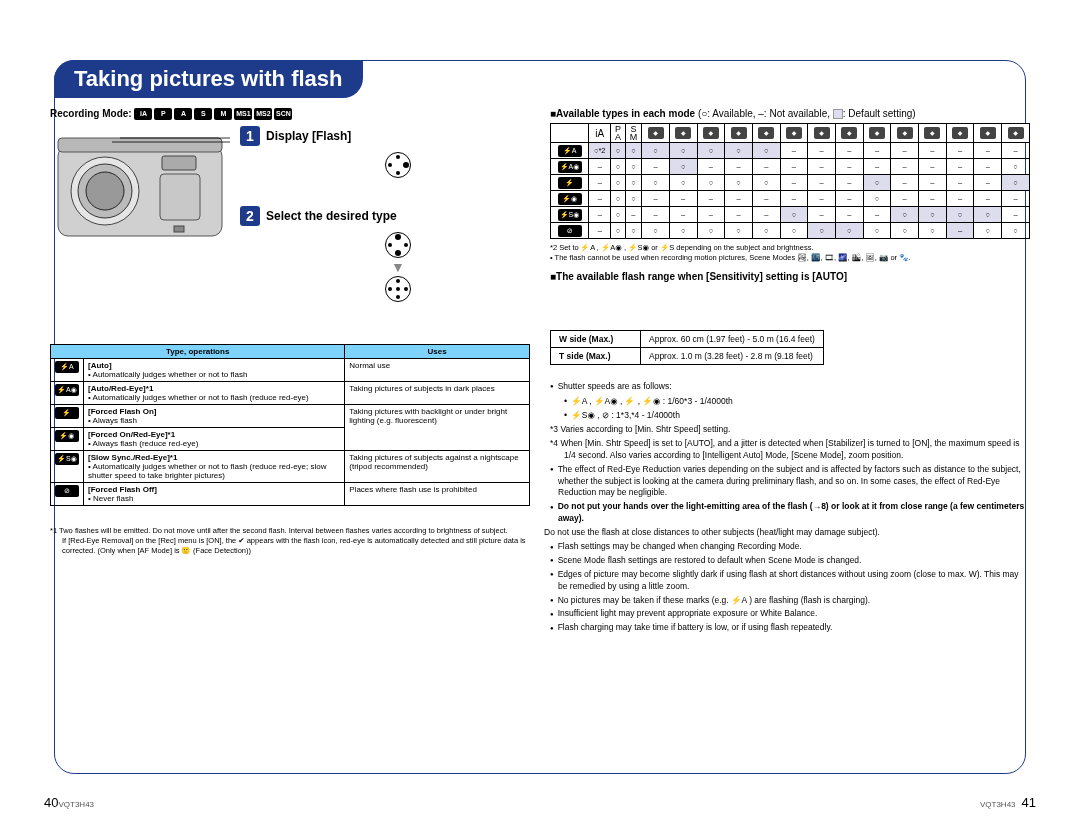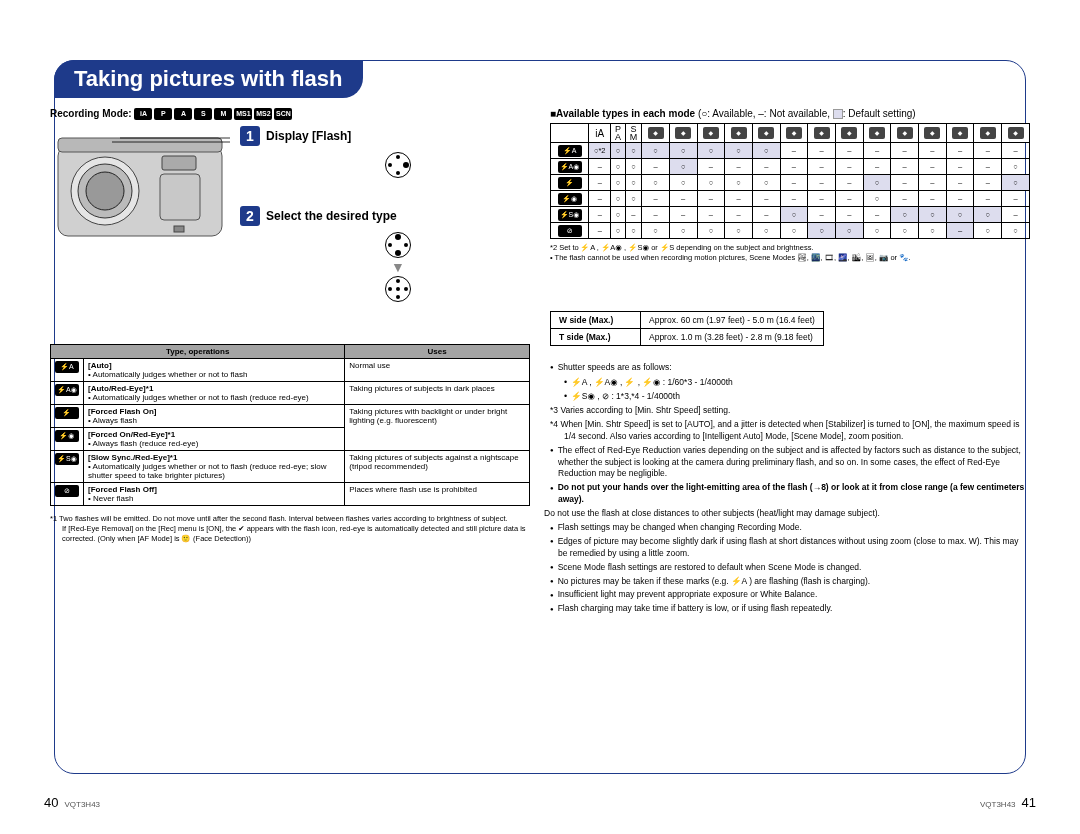"■The available flash range when" div.range-hdr { html: none -> <div>■The available flash range when [Sensitivity] setting is [AUTO]</div> }
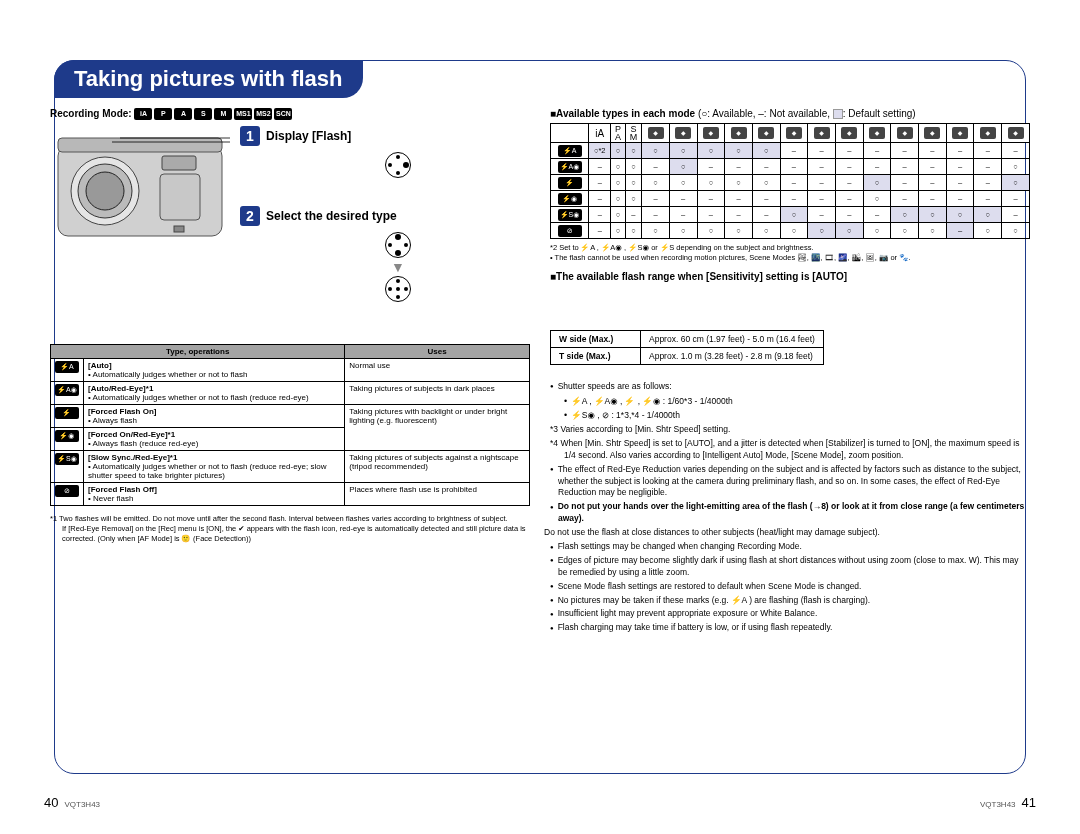"Type, operations" table.ops th { background: #a3a3a3 -> #7dd3fc }
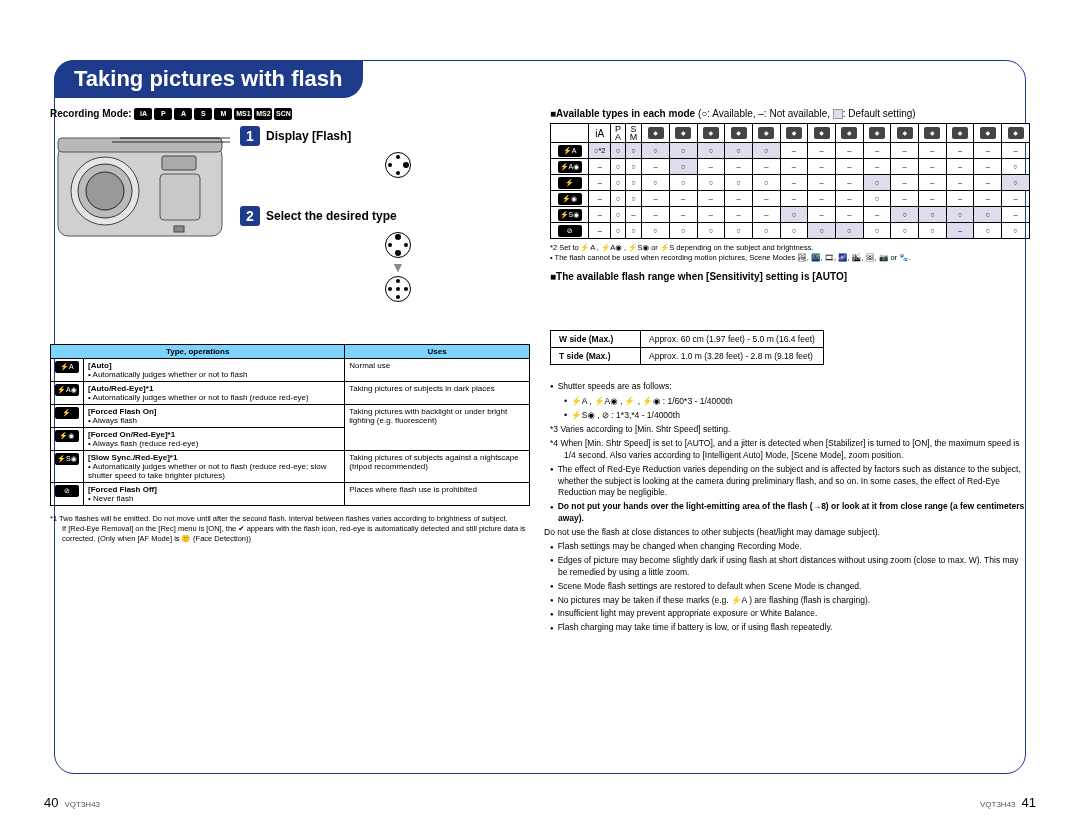"*1 Two flashes will be" .footnotes { margin-top: 8px -> 20px }
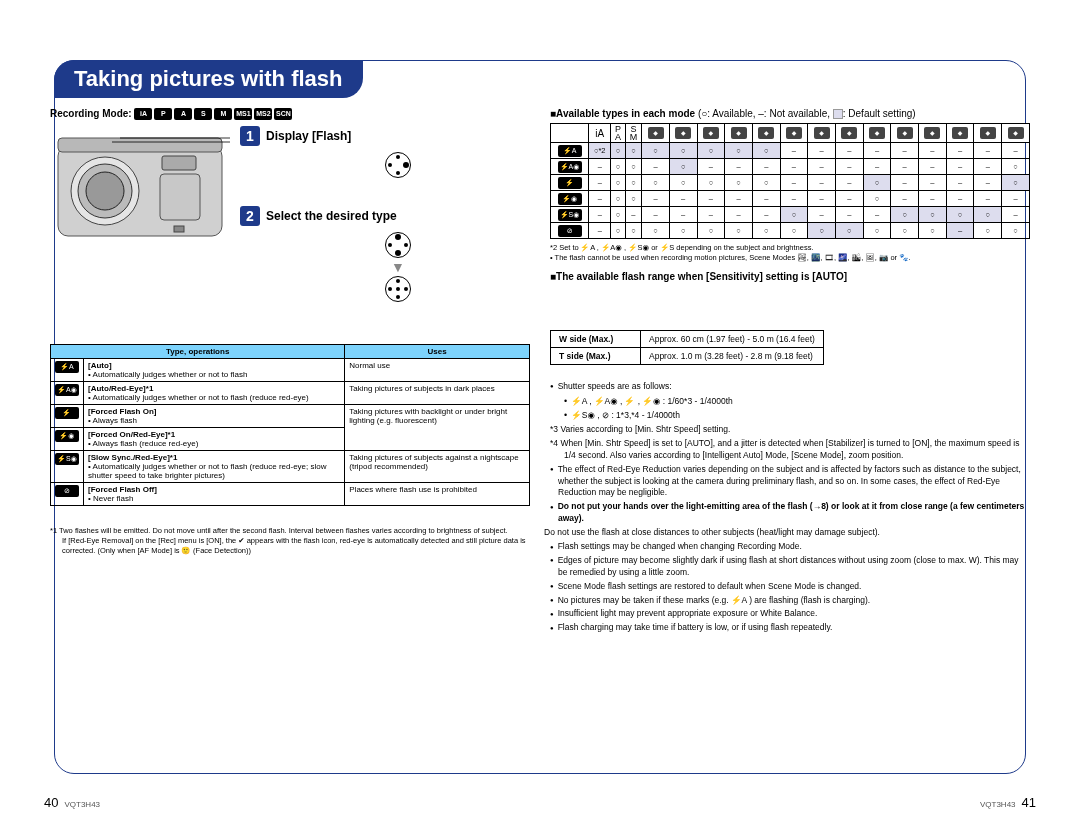"Edges of picture may become" li { order: before "Scene Mode flash settings are" -> after "Scene Mode flash settings are" }
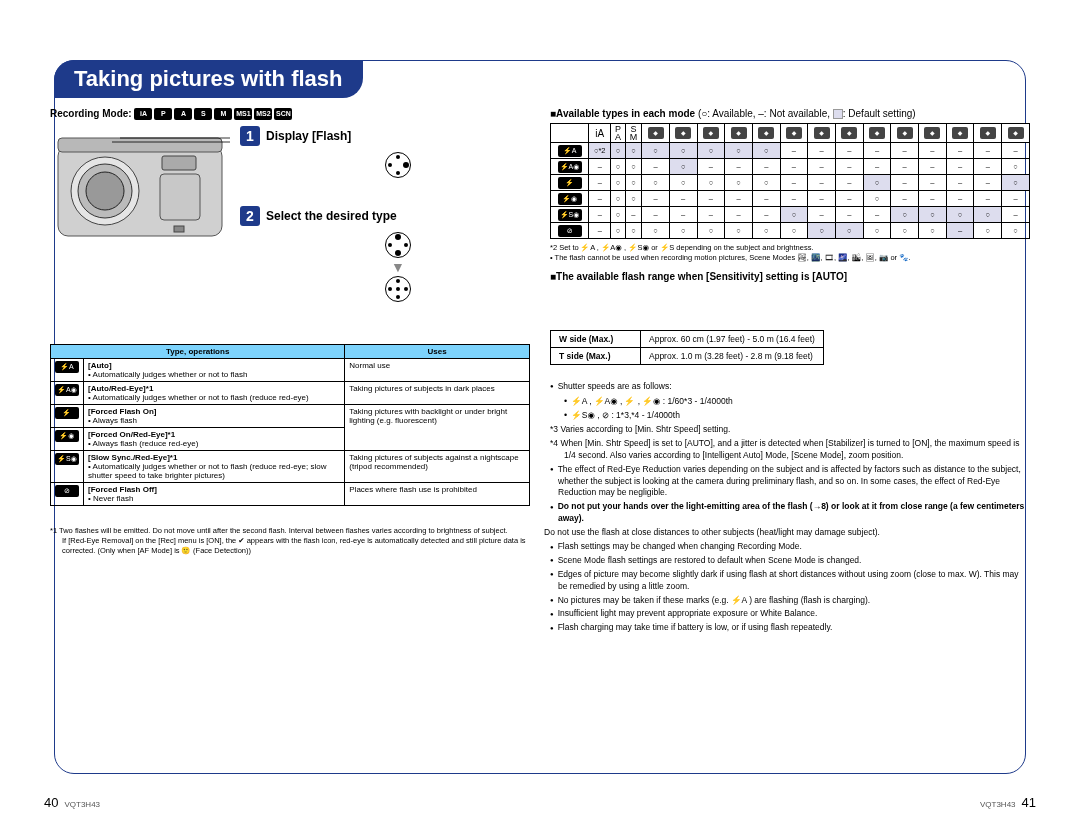"40" .page-num-l { gap: 6px -> none }
